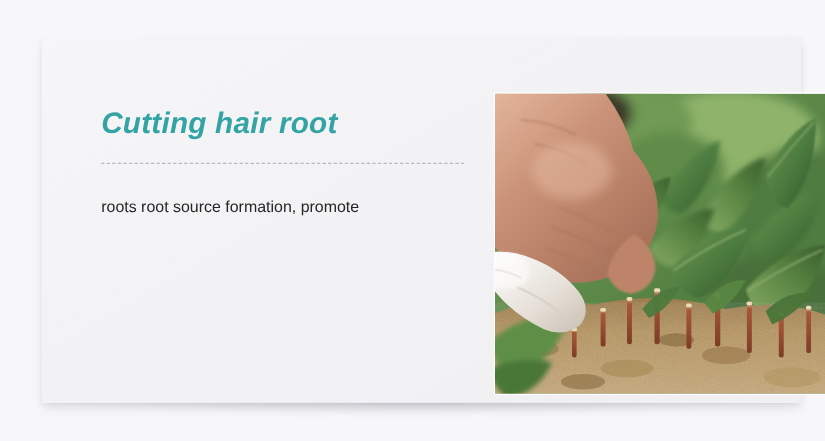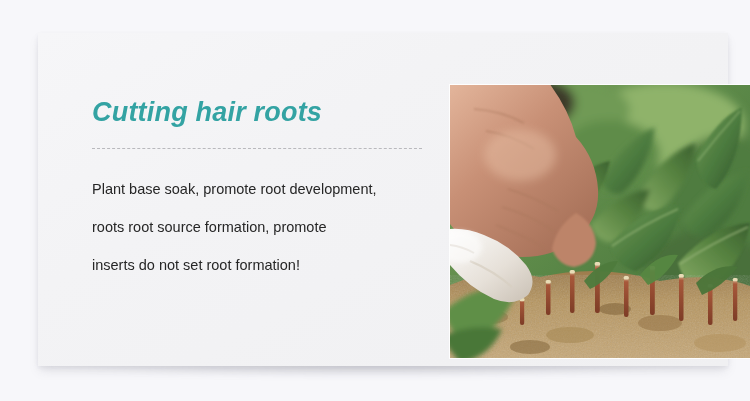"Cutting hair roots" h1.promo-title { text: roots -> root }
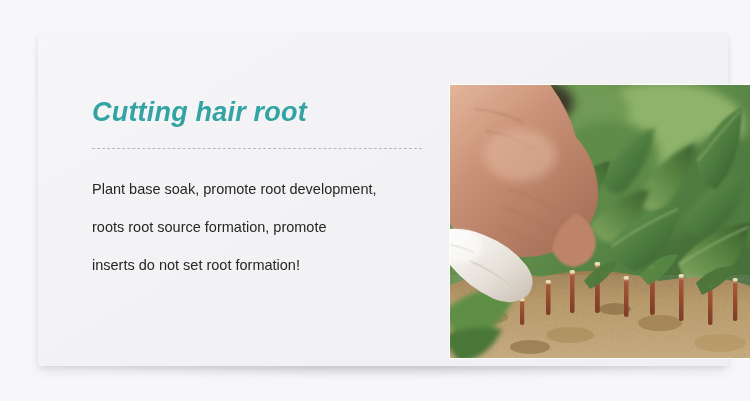"Plant base soak, promote root" span.line { html: <span>Plant base soak, promote root development,</span> -> none }
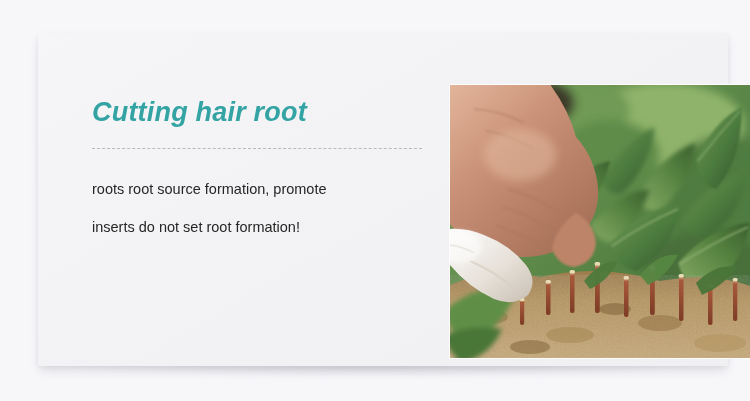"inserts do not set root" span.line { html: <span>inserts do not set root formation!</span> -> none }
